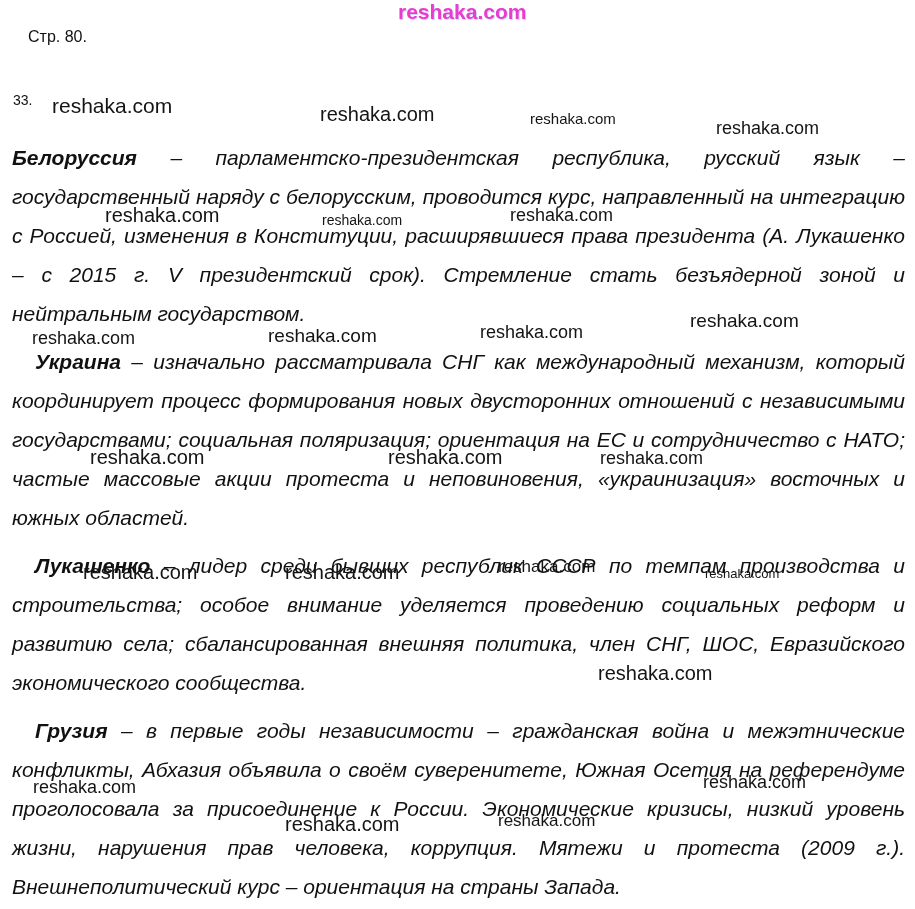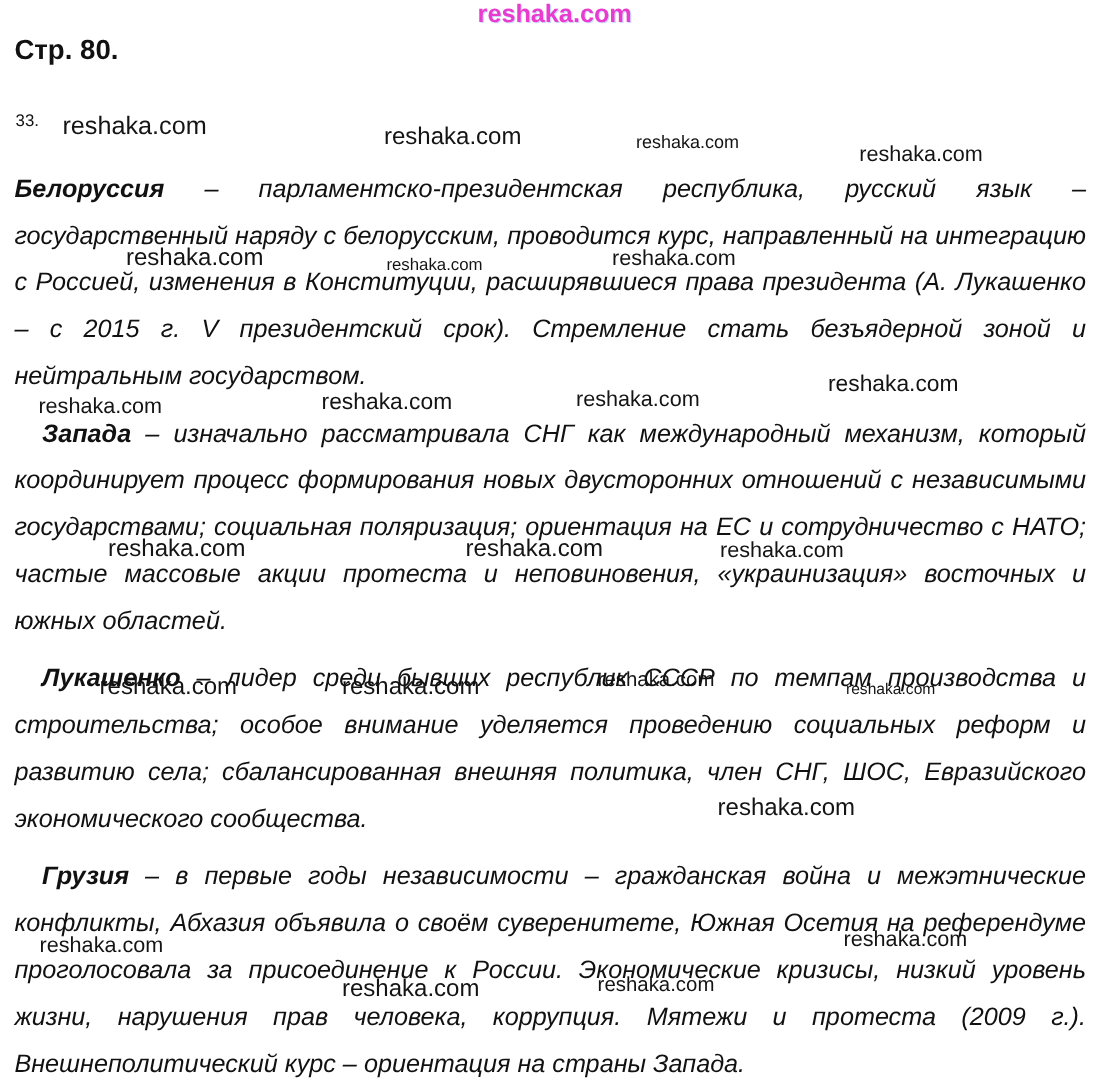"Стр. 80." .page-label { font-size: 23px -> 16px; font-weight: bold -> normal; left: 12px -> 28px }
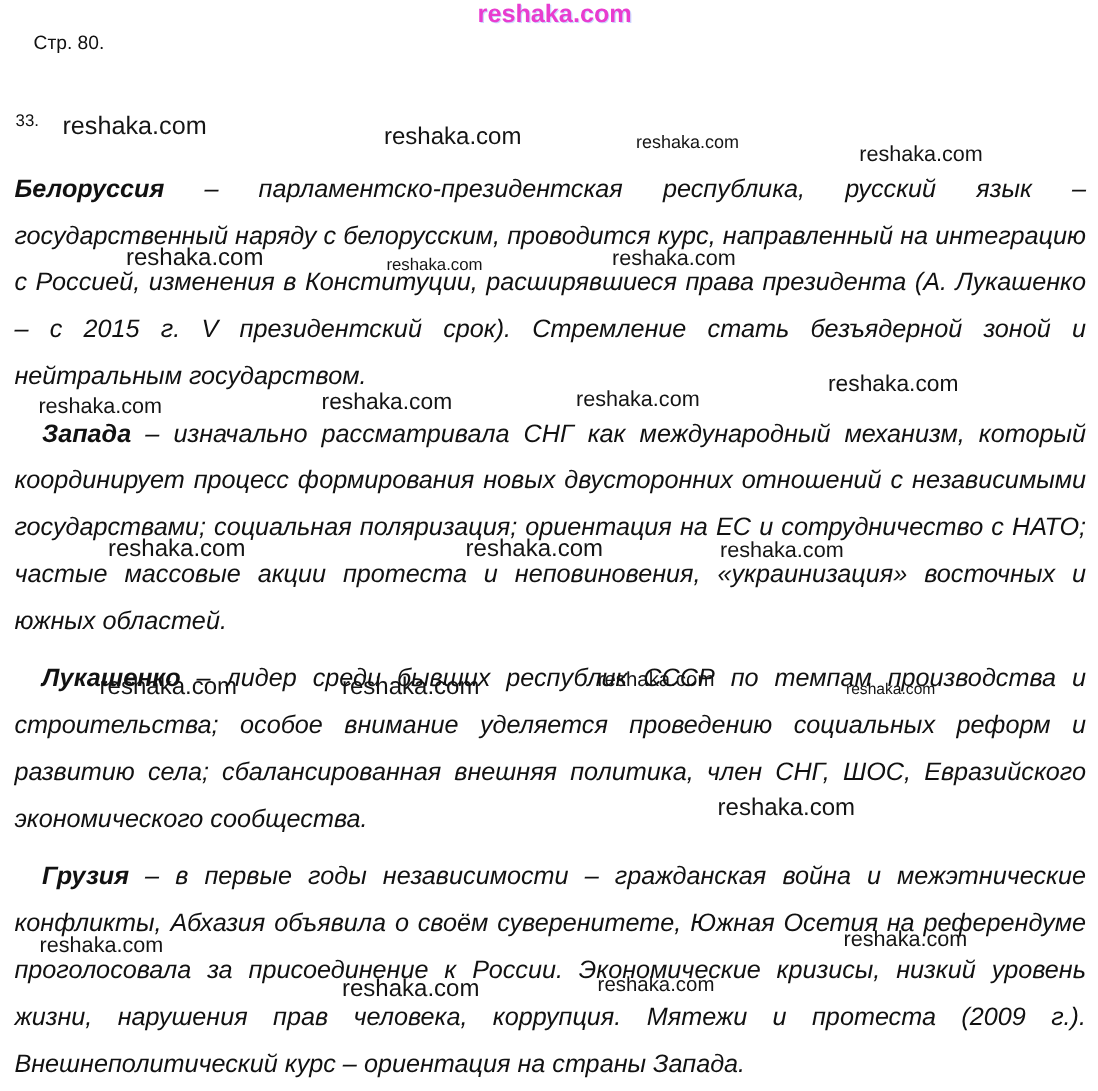"Запада" b.lead { text: Запада -> Украина }
